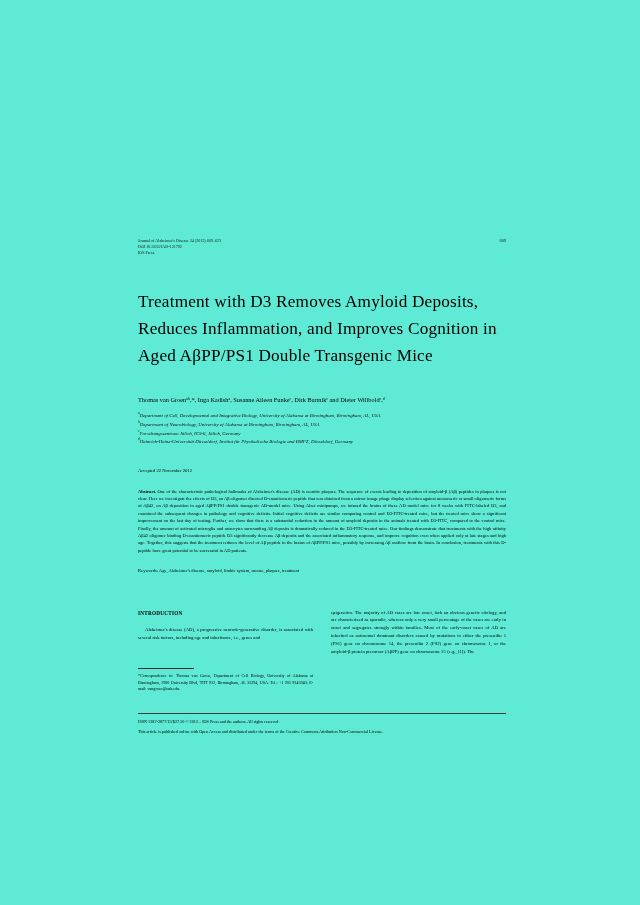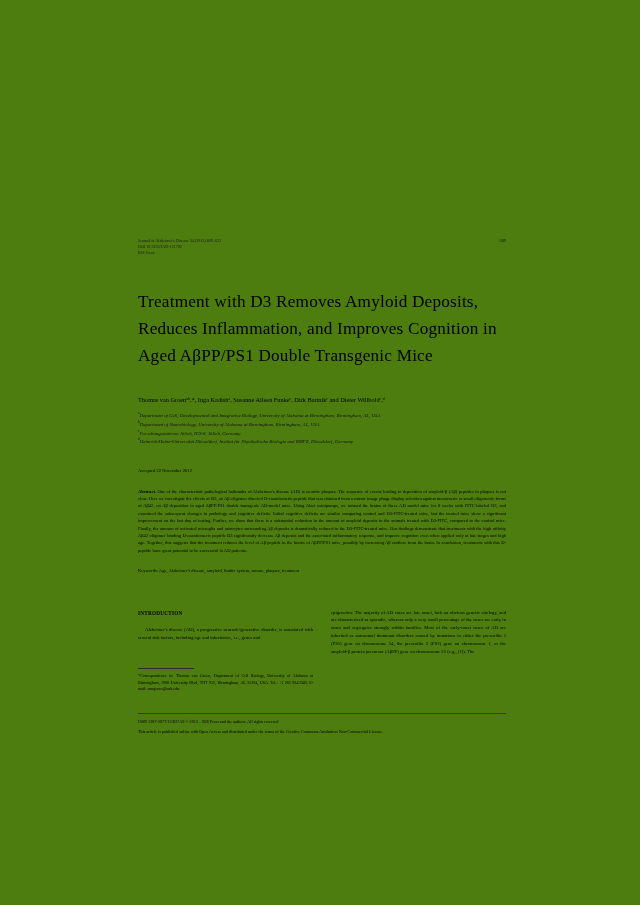"Treatment with D3 Removes Amyloid" .sheet { background: #4d7c0f -> #5eead4 }
